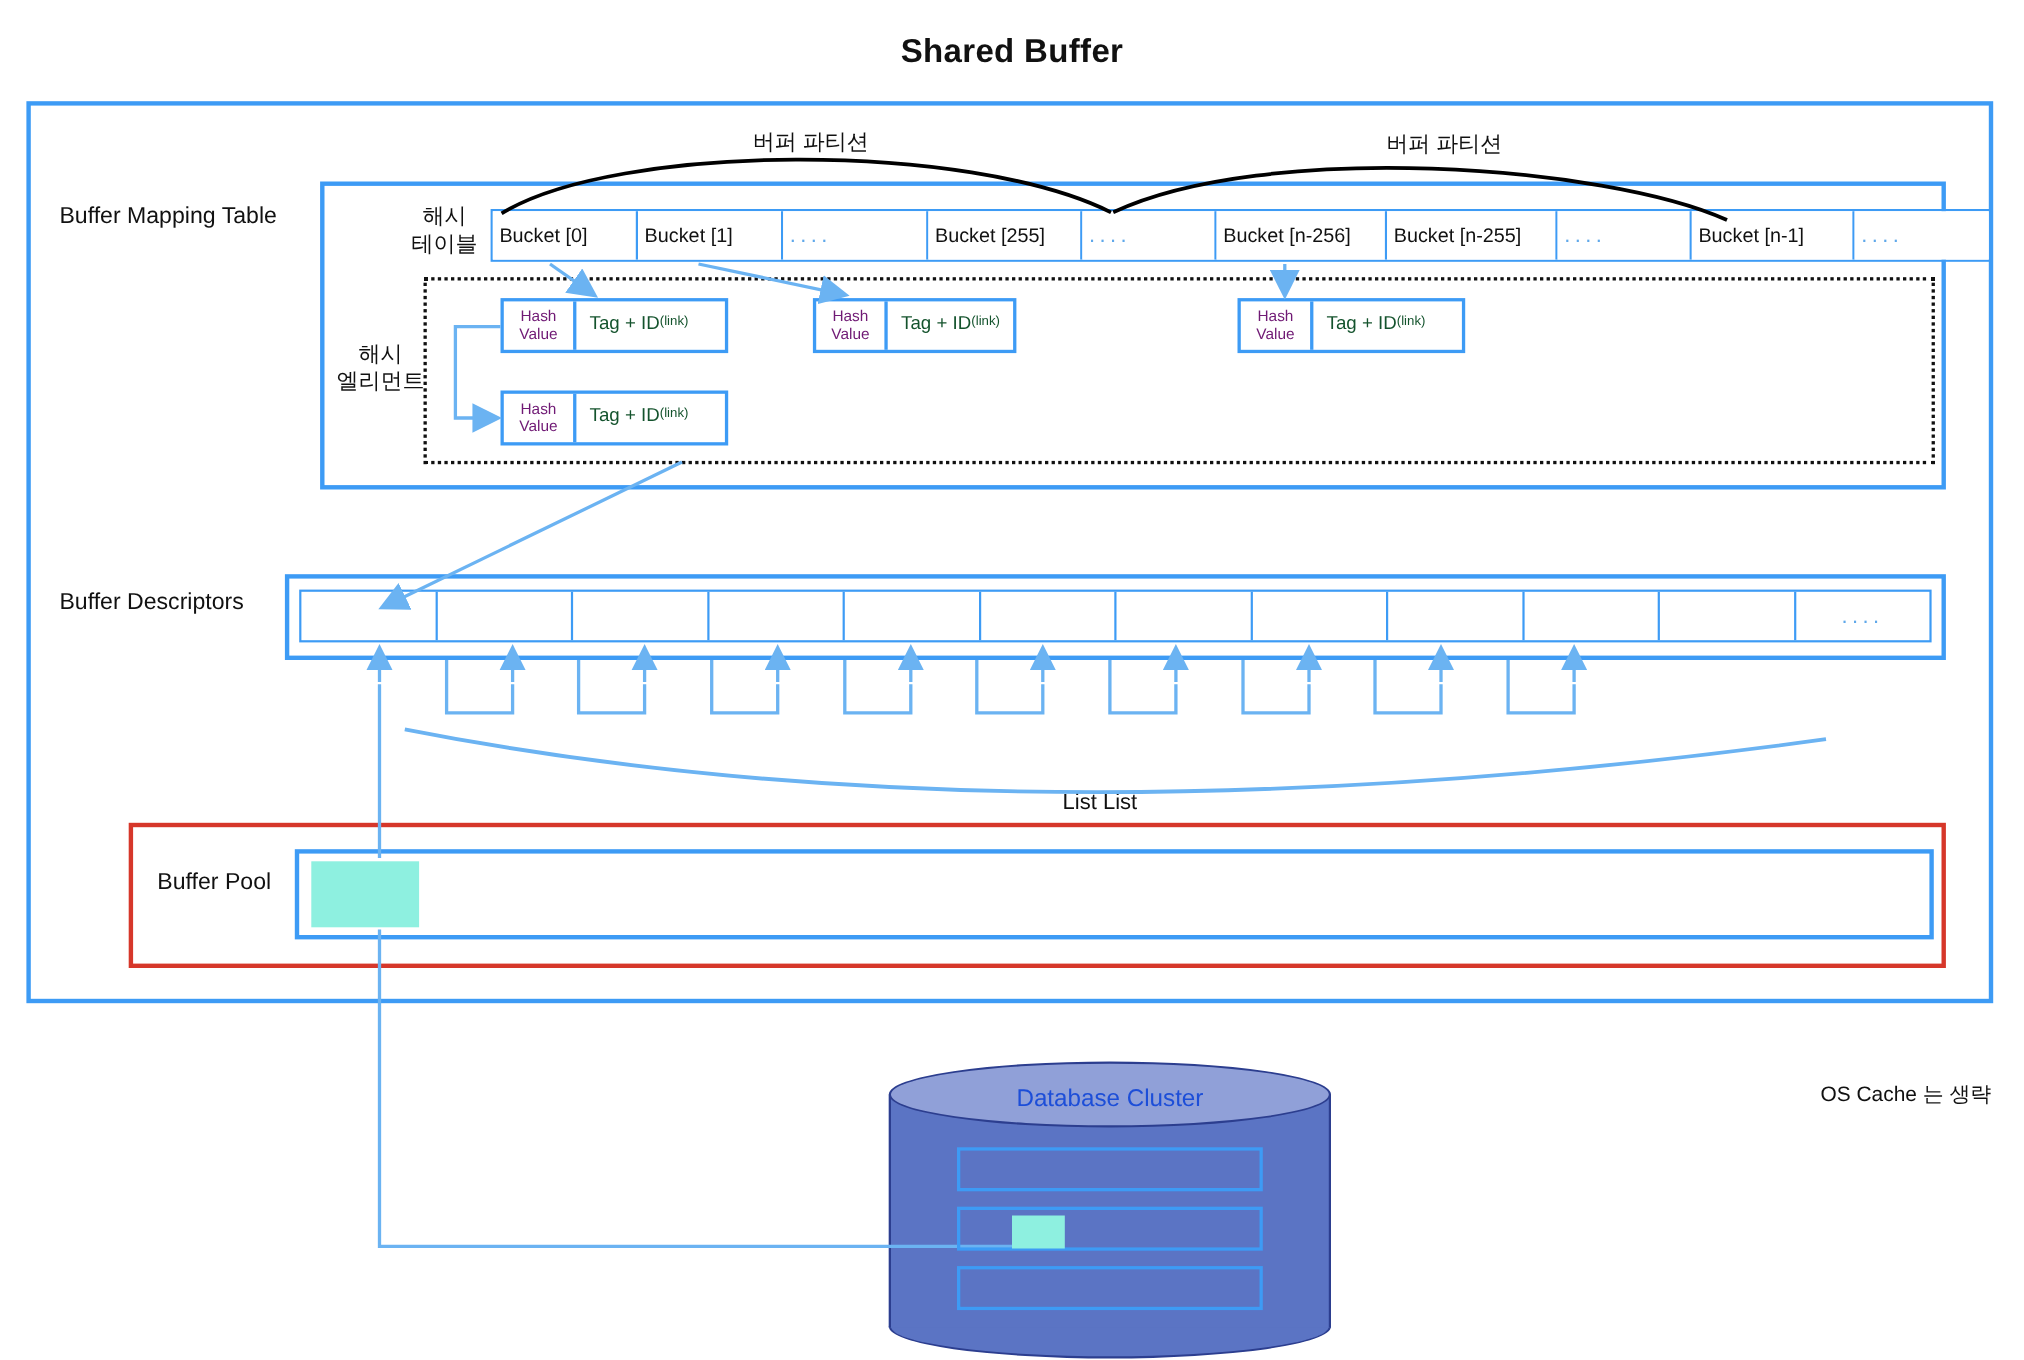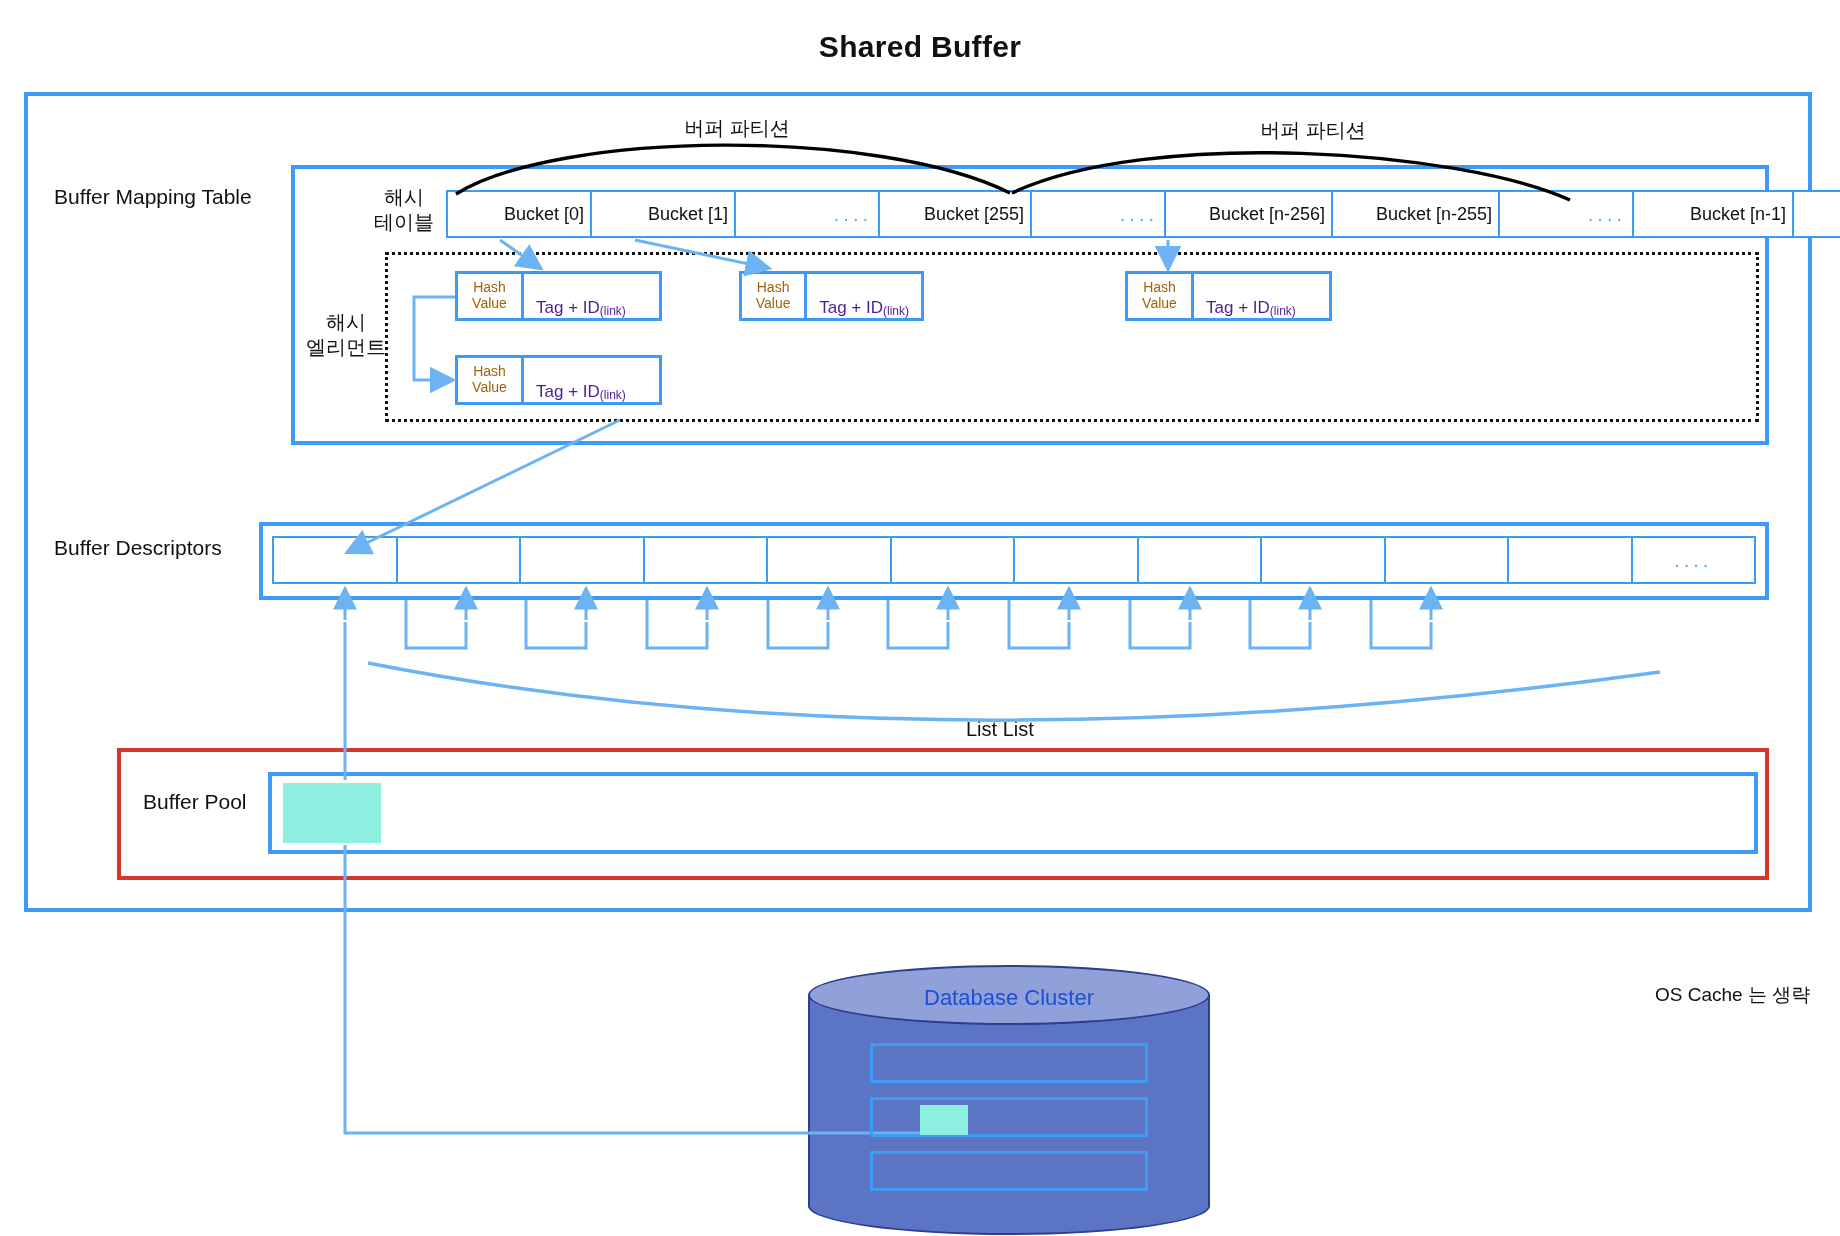"Bucket [0]" .bucket { justify-content: flex-end -> flex-start; margin-left: 12px -> none }
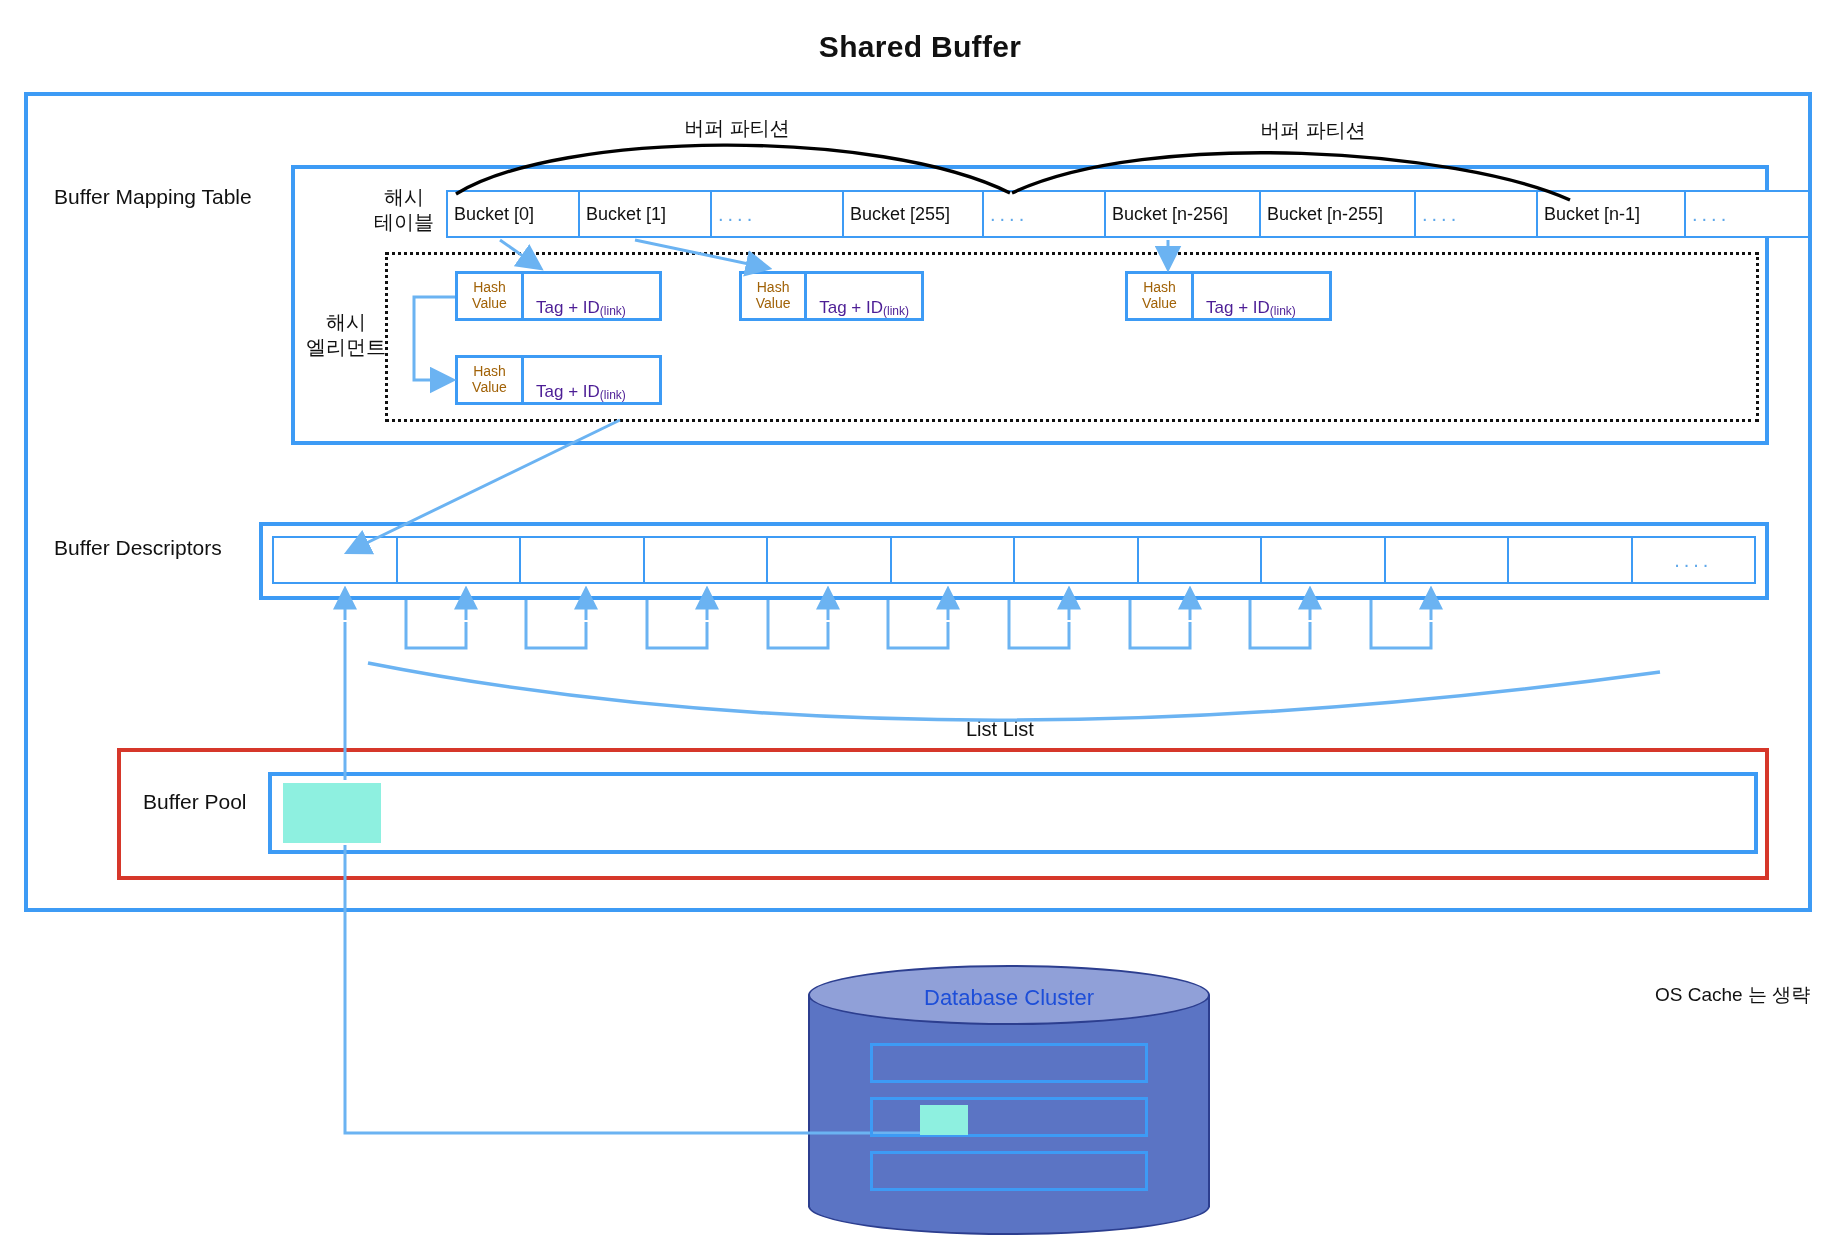"Hash" .hv { color: #a16207 -> #701a75 }
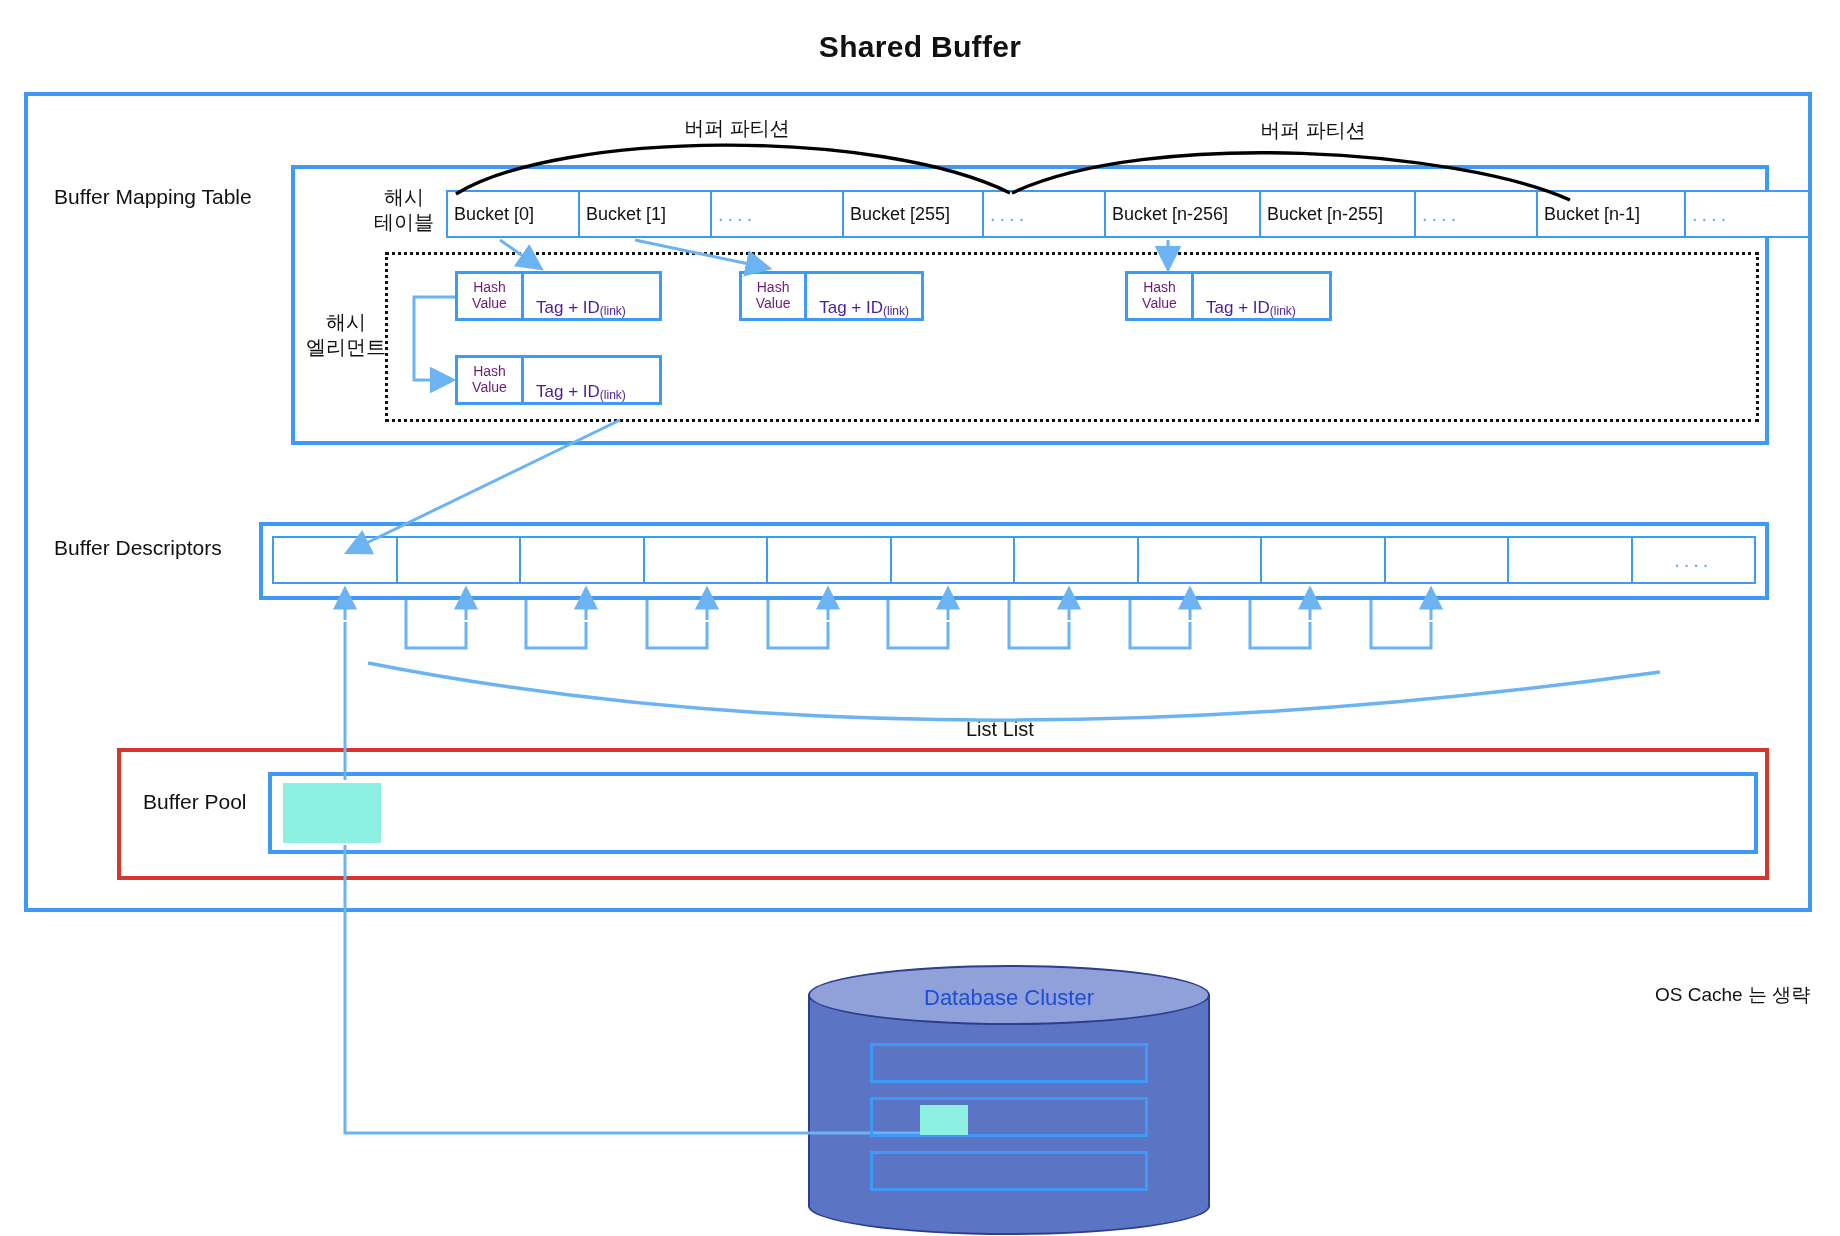"Tag + ID" .tag { align-items: flex-end -> flex-start; color: #4c1d95 -> #14532d; padding: 0 12px -> 10px 12px }
